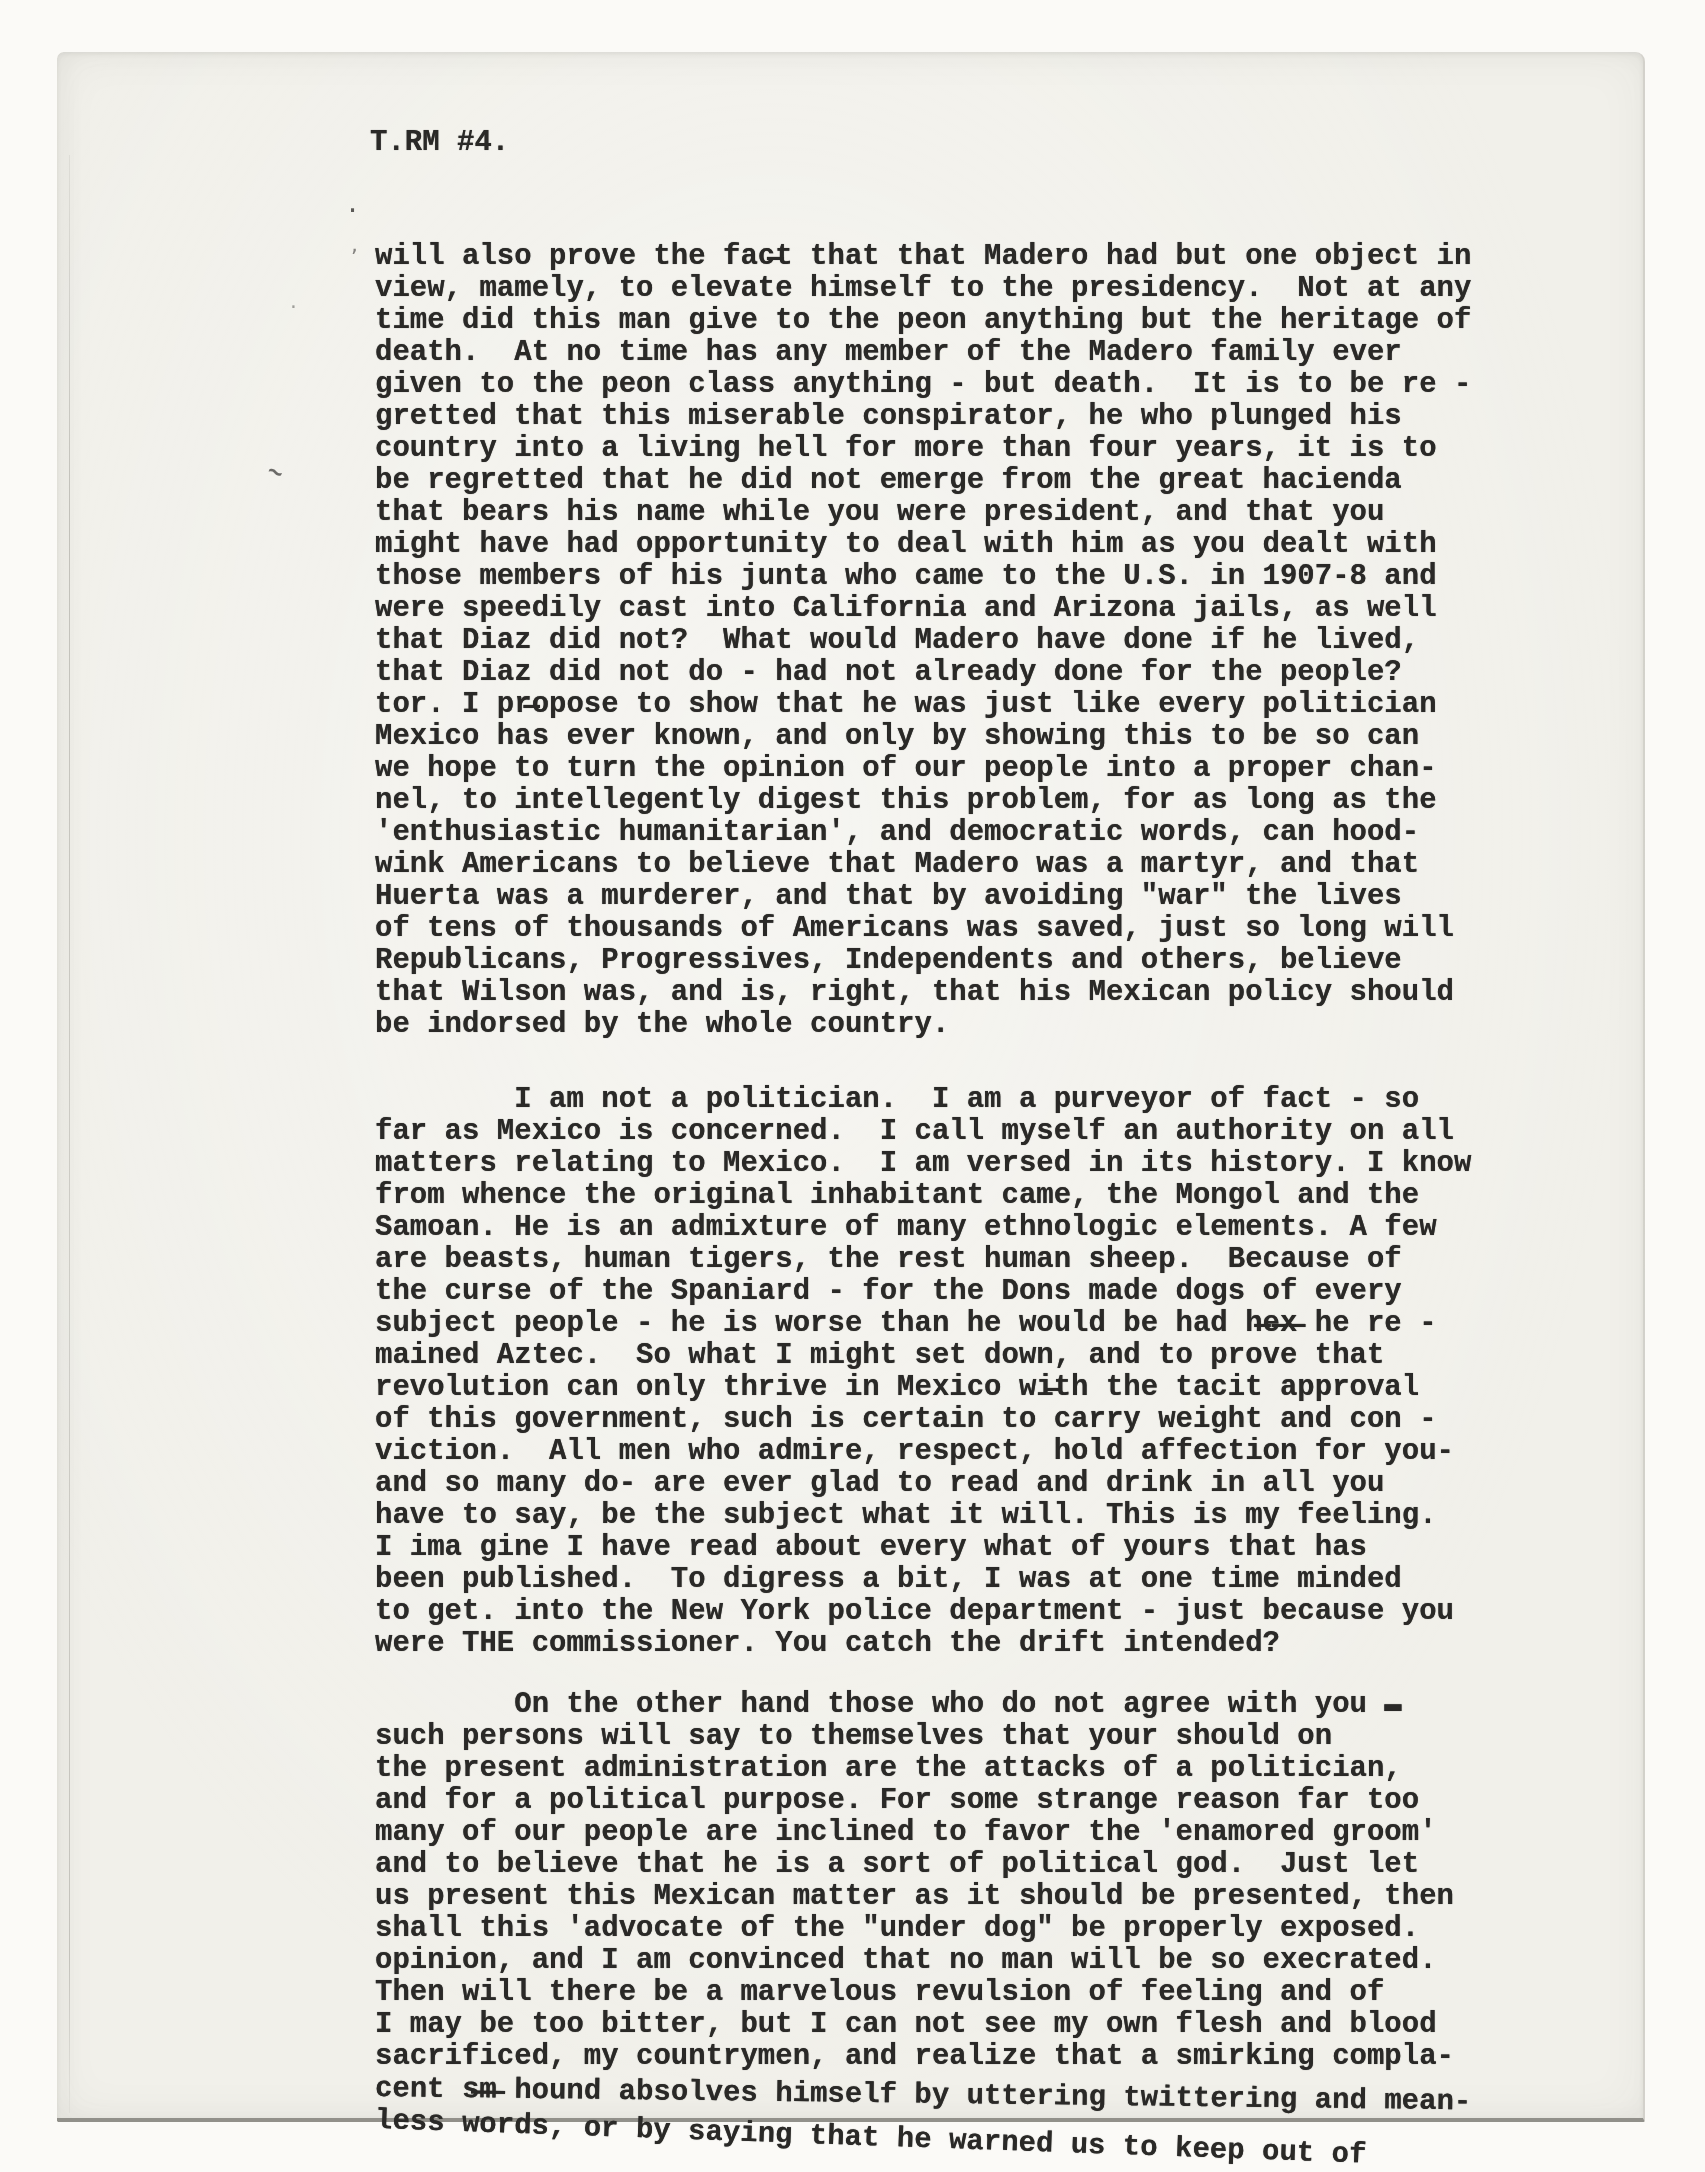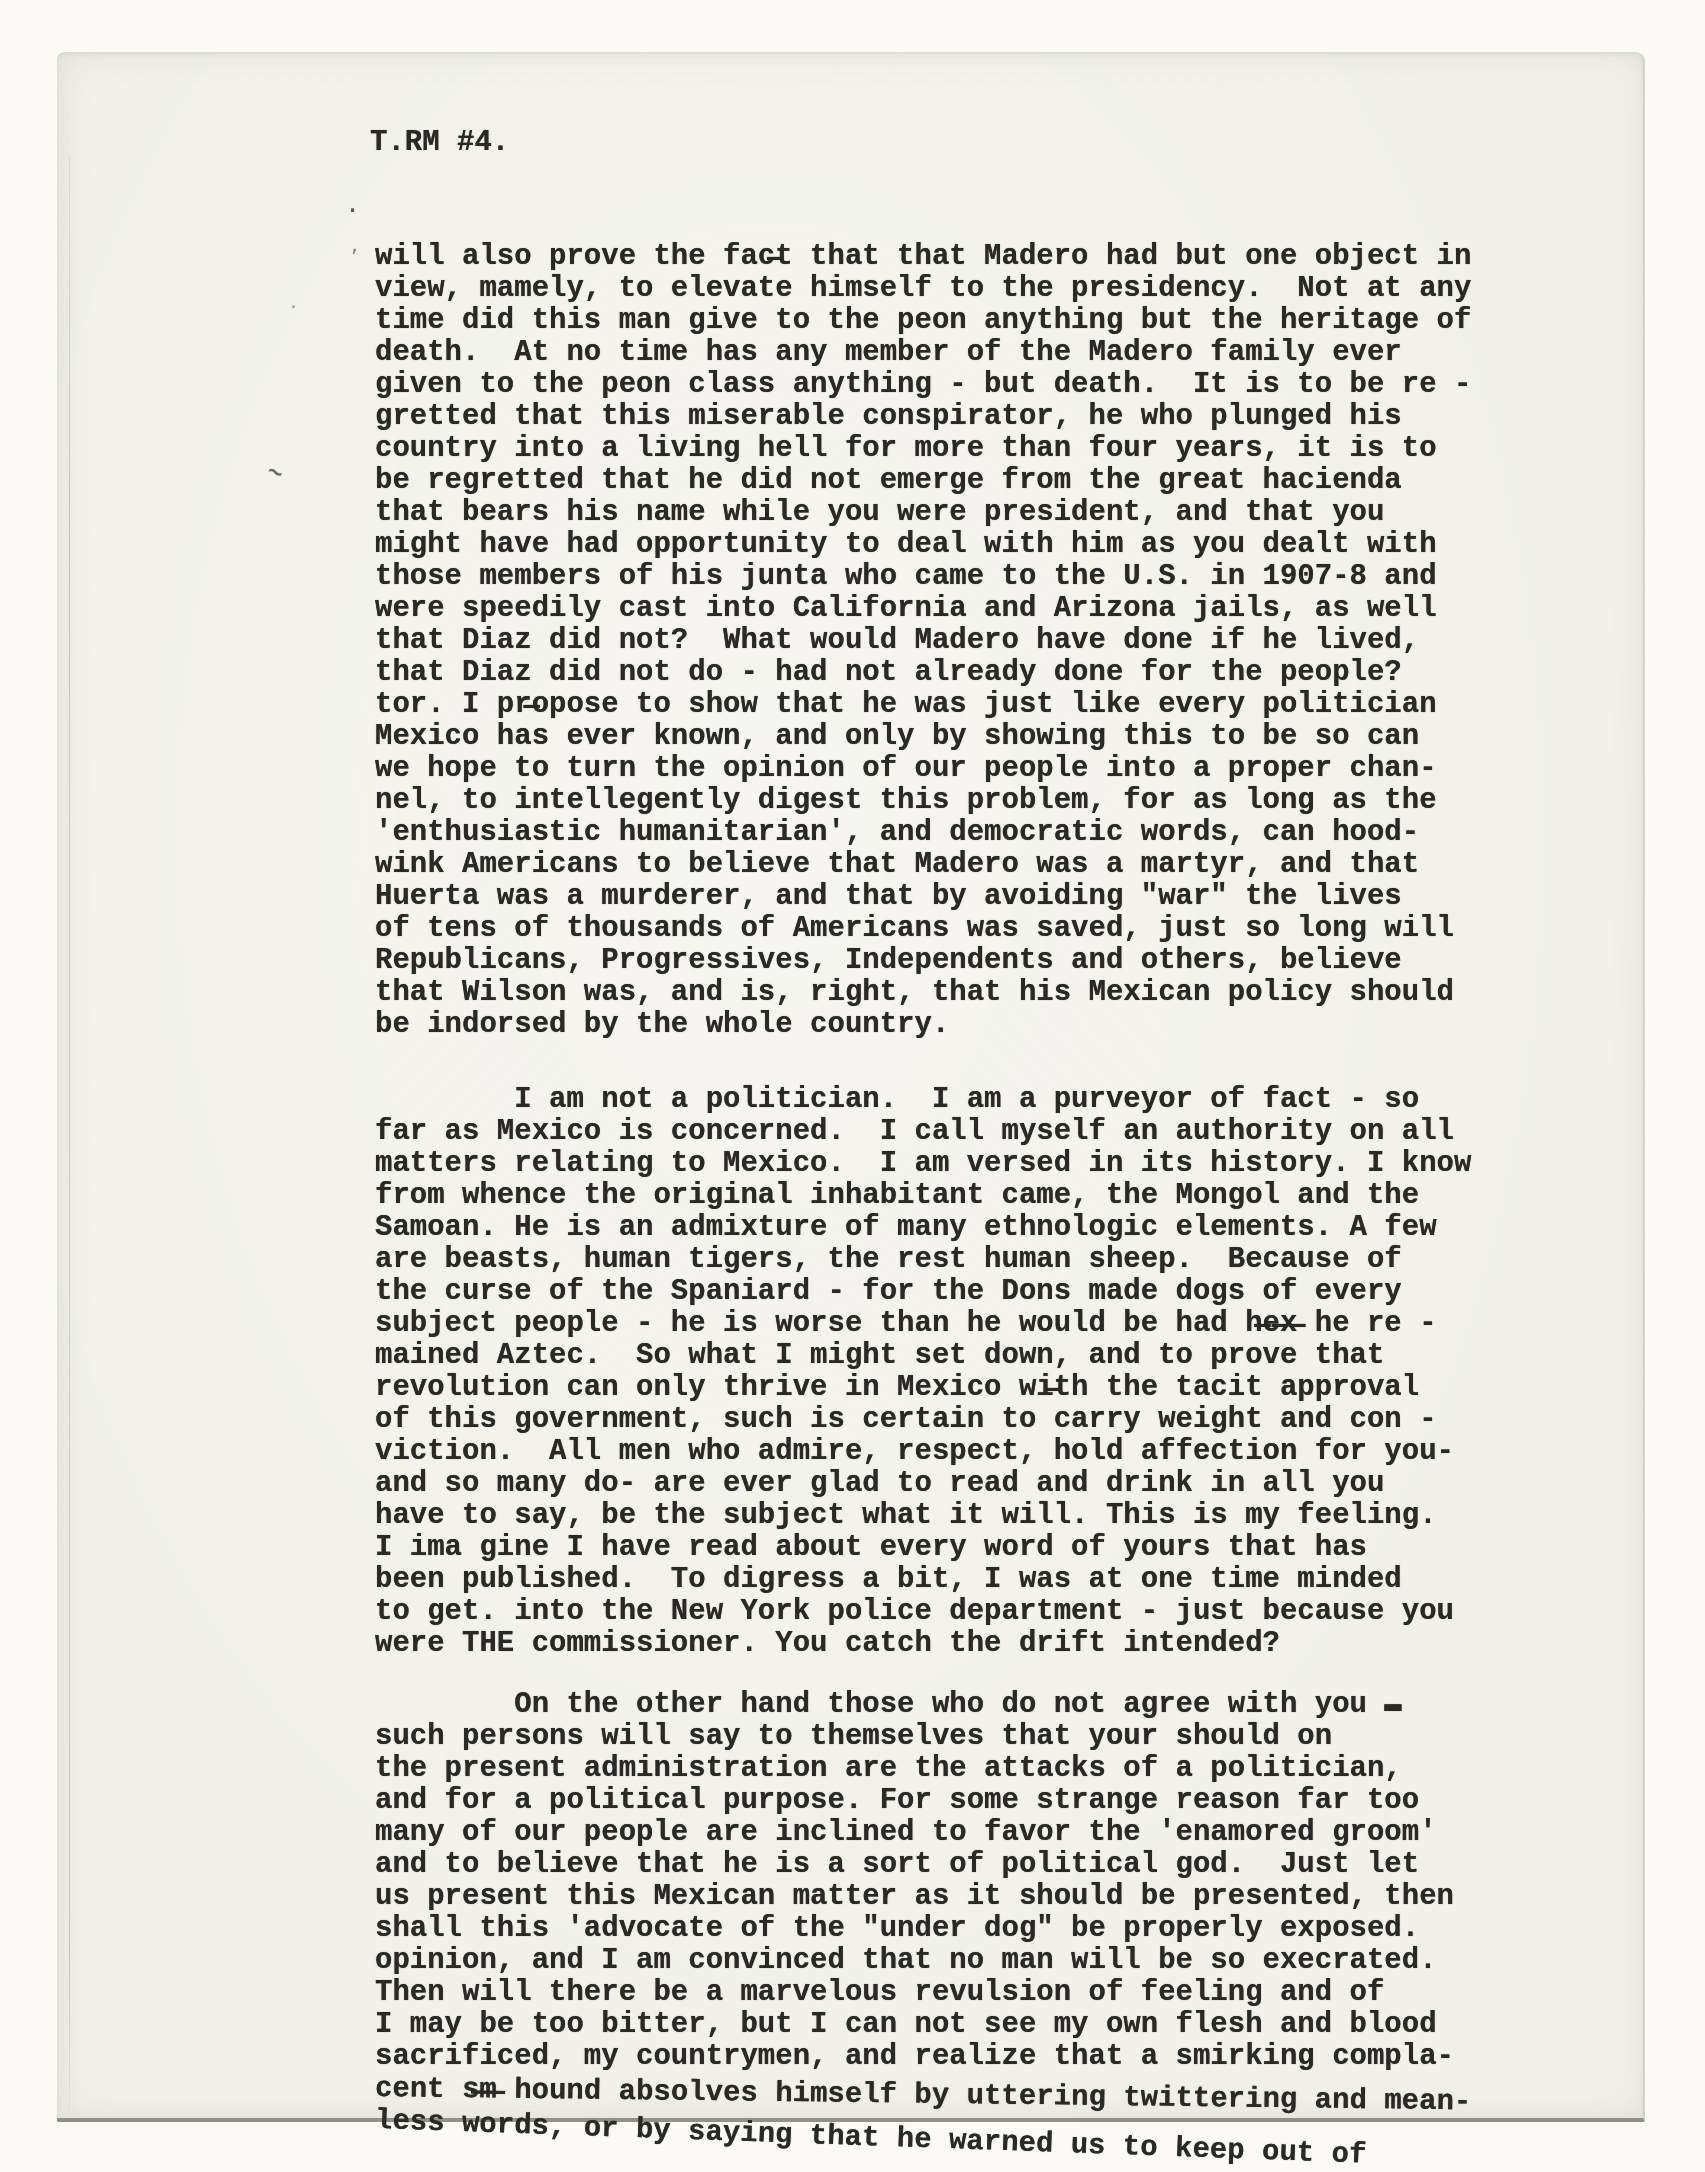"I ima gine I have" div.line { text: word -> what }
